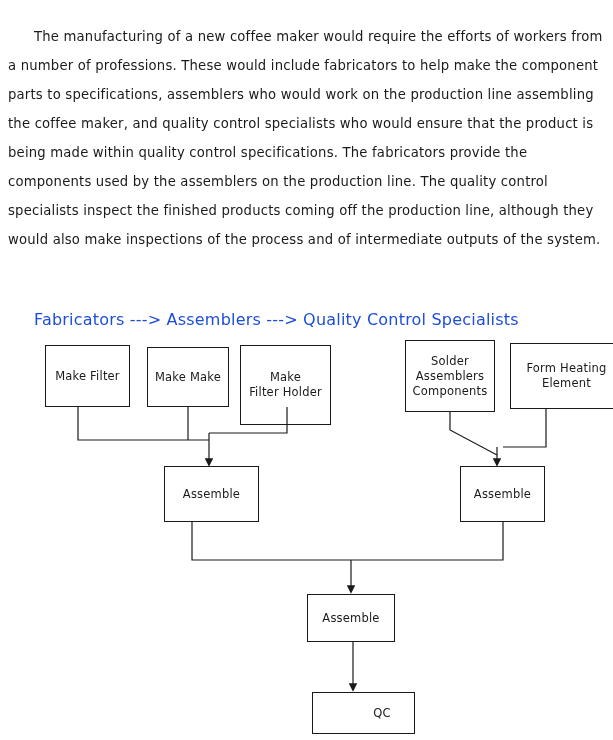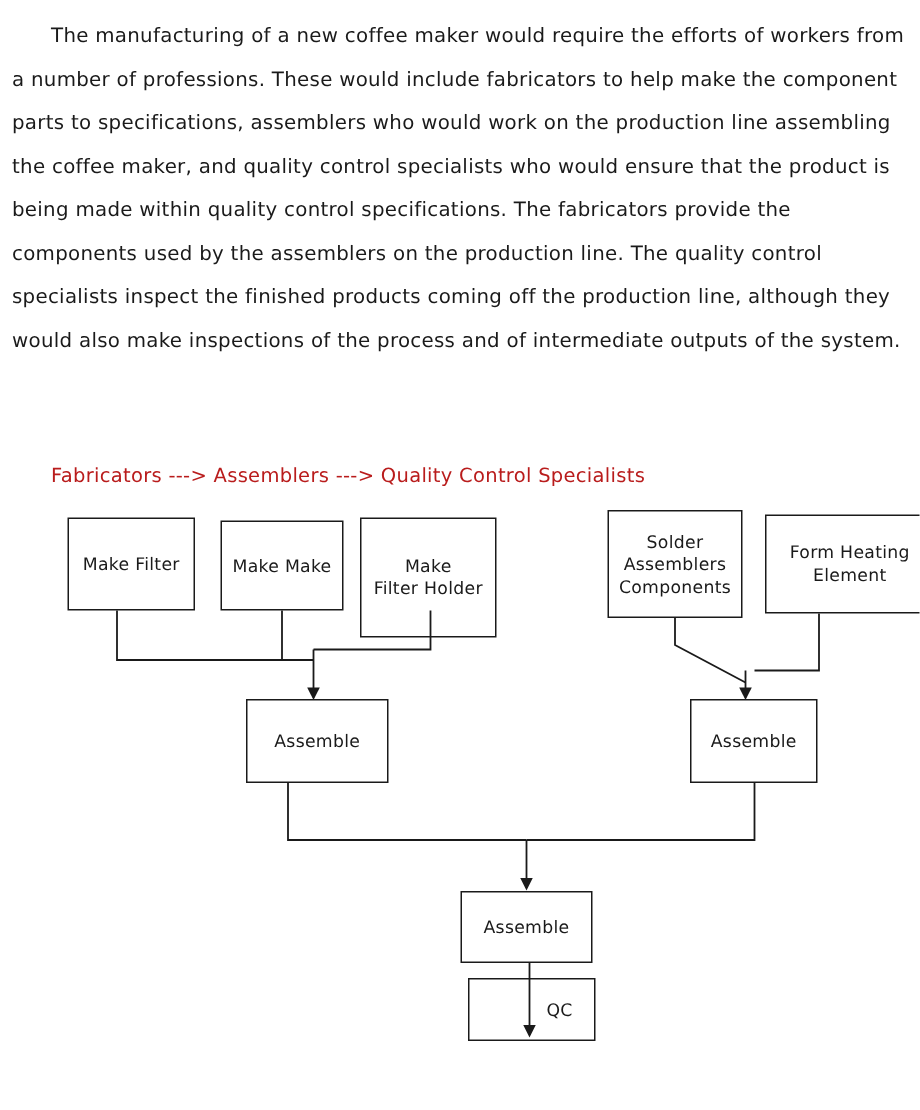"The manufacturing of a new" #paragraph { top: 10px -> 22px }
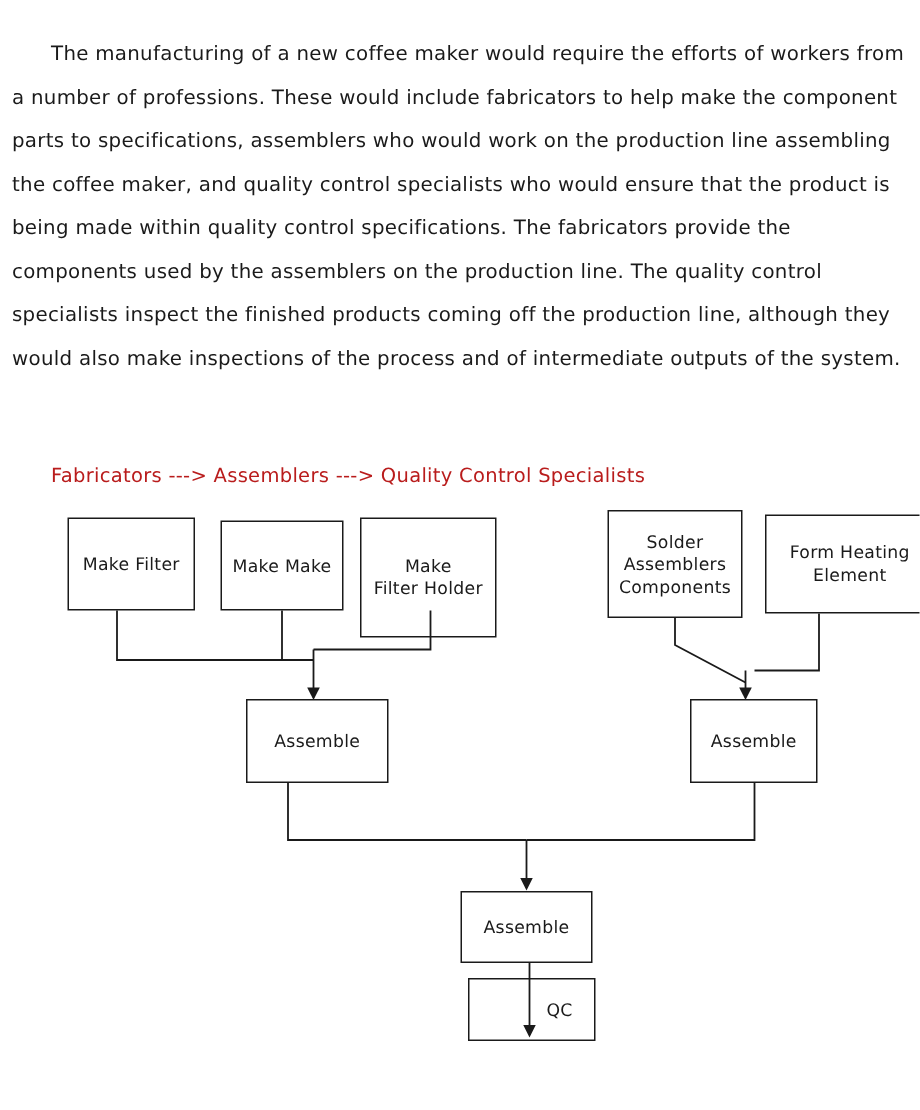"Fabricators ---> Assemblers ---> Quality" #flow-caption { color: #b91c1c -> #1d4ed8; font-size: 13px -> 16px }
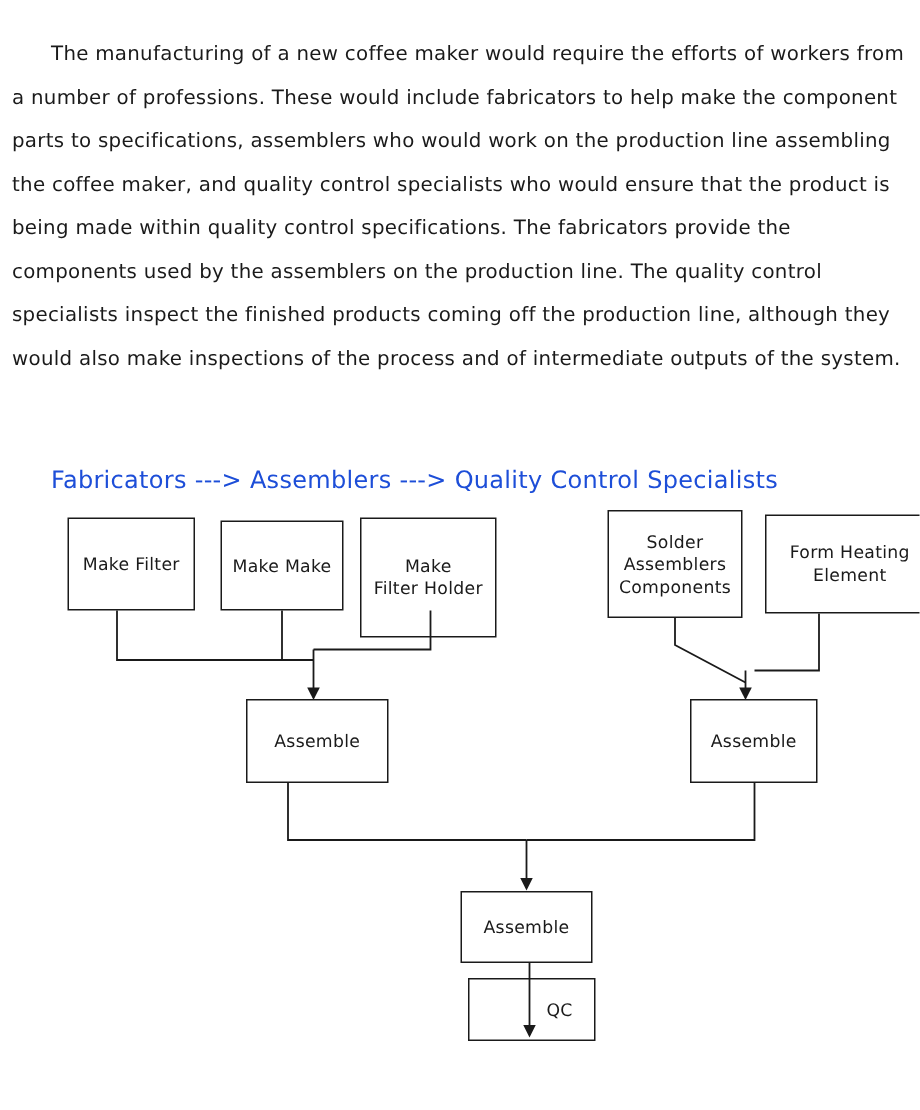"QC" div.node { top: 652px -> 692px; width: 85px -> 103px }
